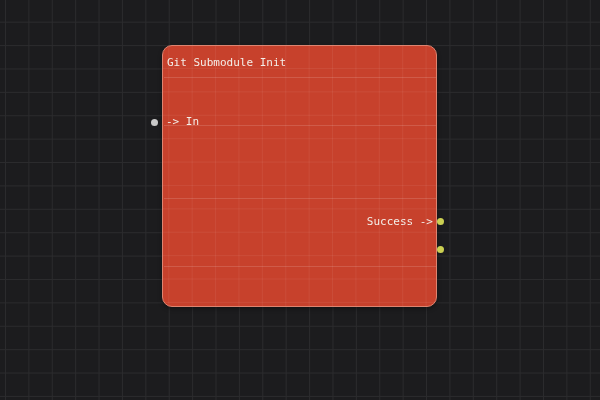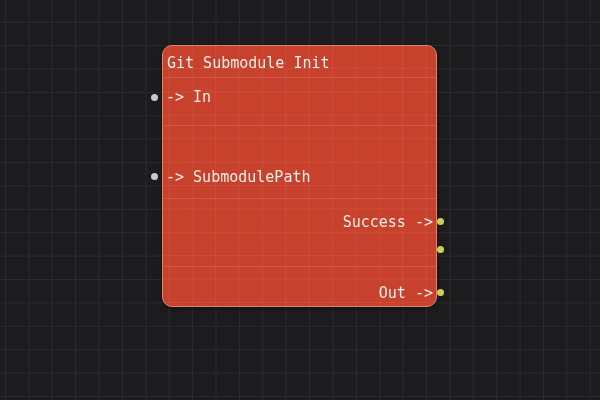"Git Submodule Init" .node { font-size: 15px -> 11px }
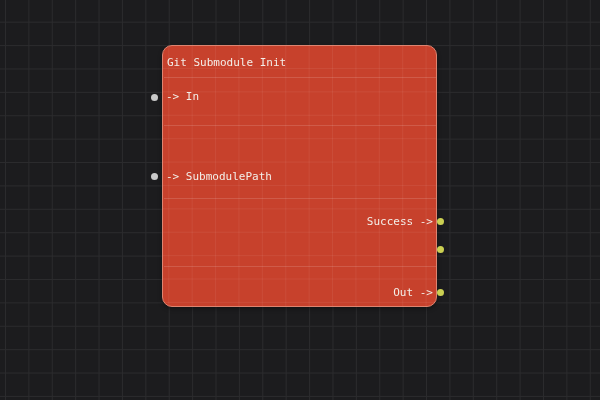"-> In" div.port-row { top: 40px -> 65px }
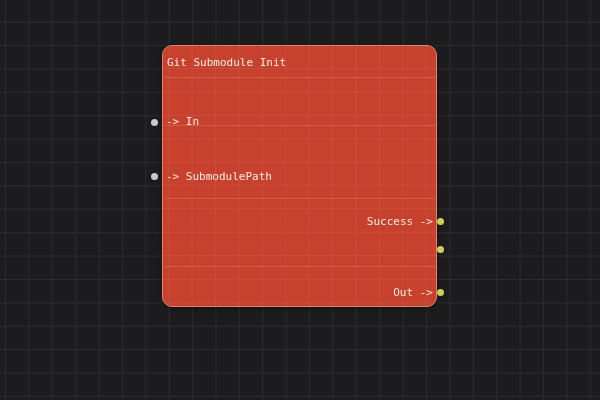"-> SubmodulePath" div.port-row { html: <div><span></span><span>-&gt; SubmodulePath</span></div> -> none }
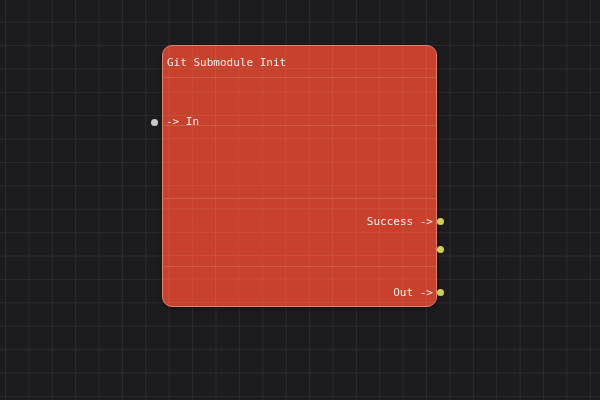"Out ->" div.port-row { html: <div><span></span><span>Out -&gt;</span></div> -> none }
